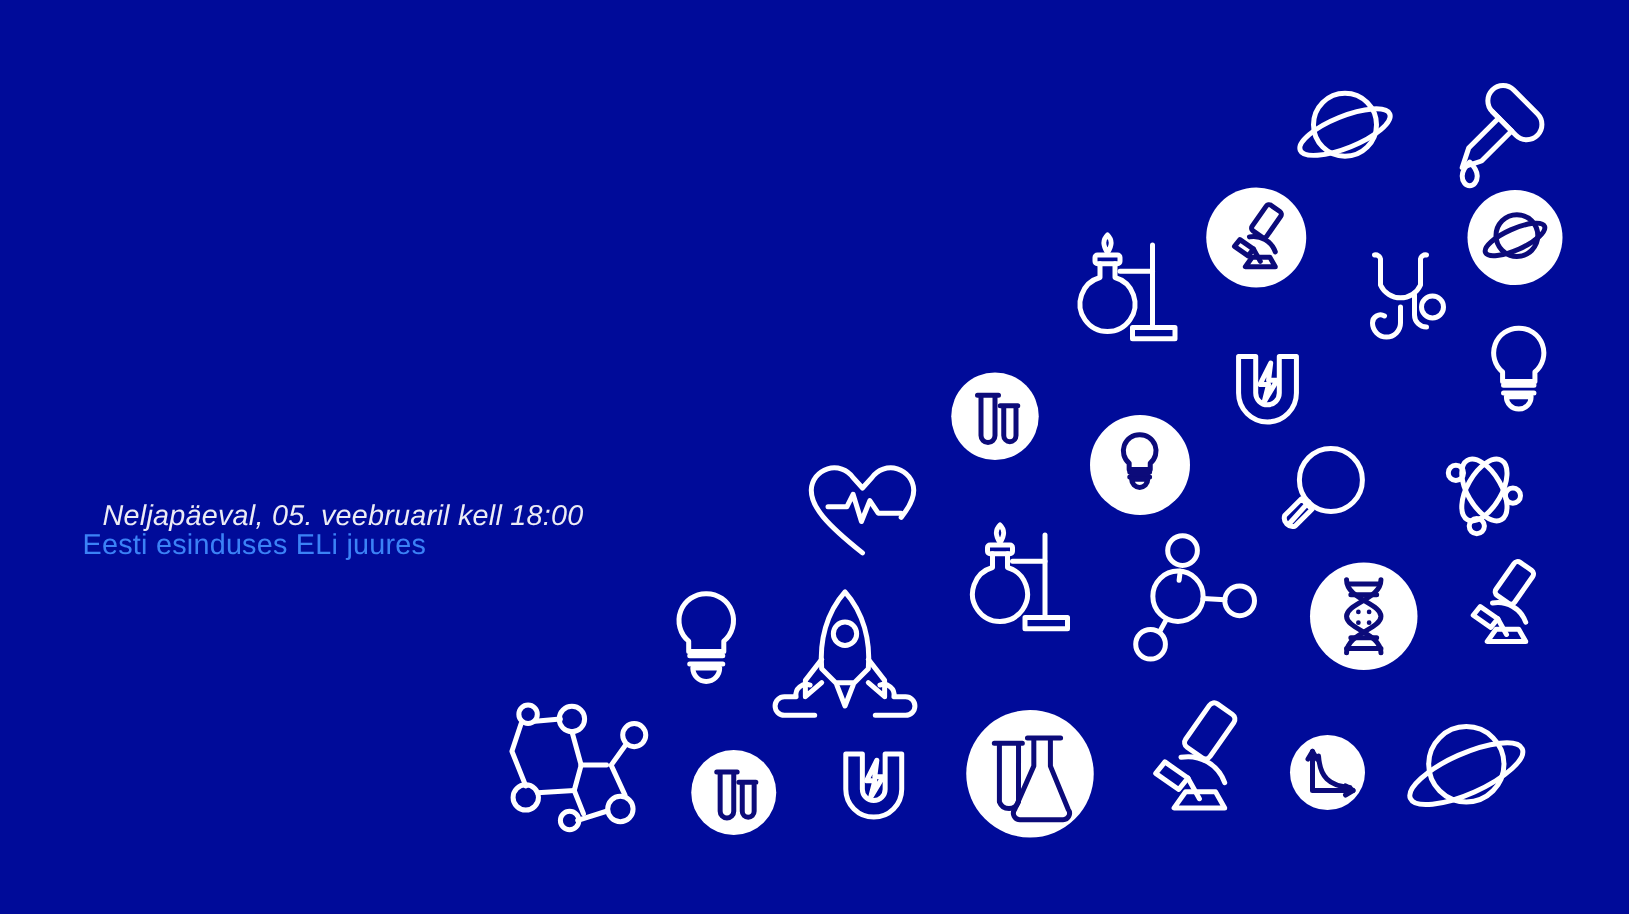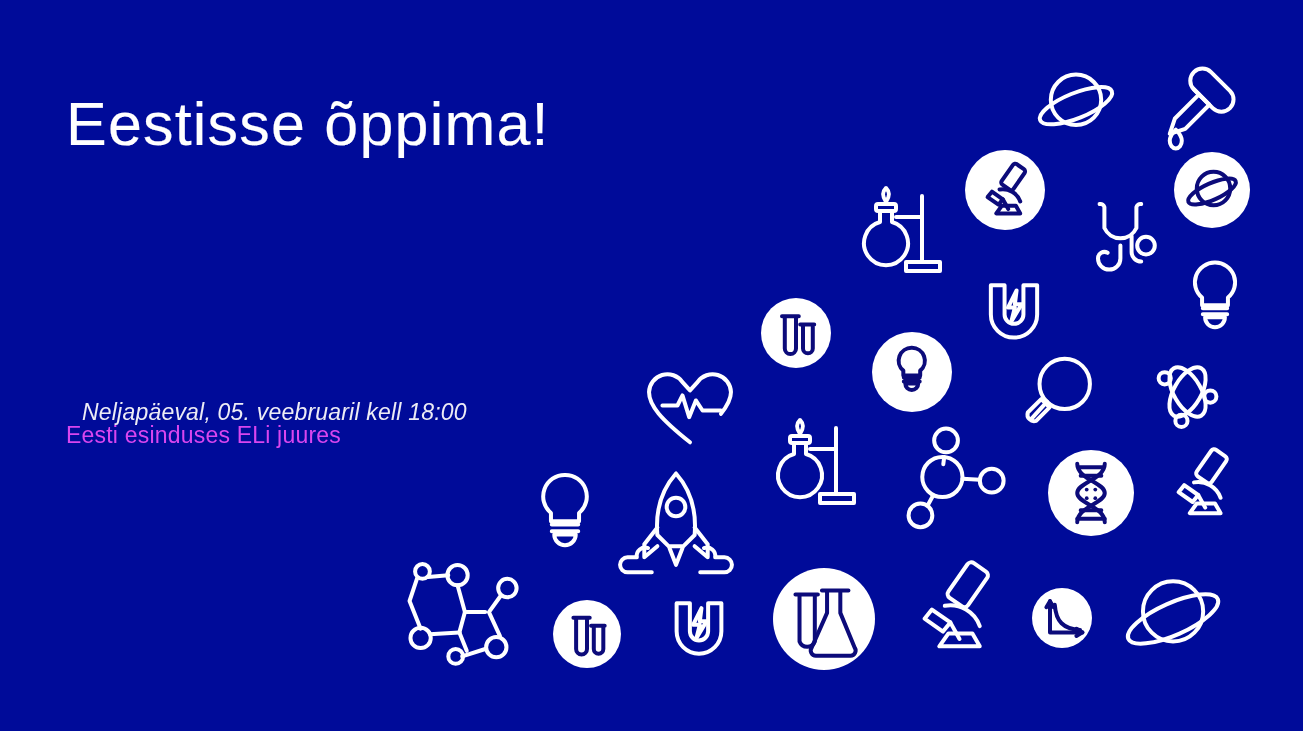"Eestisse õppima!" h1.headline { html: <h1>Eestisse õppima!</h1> -> none }
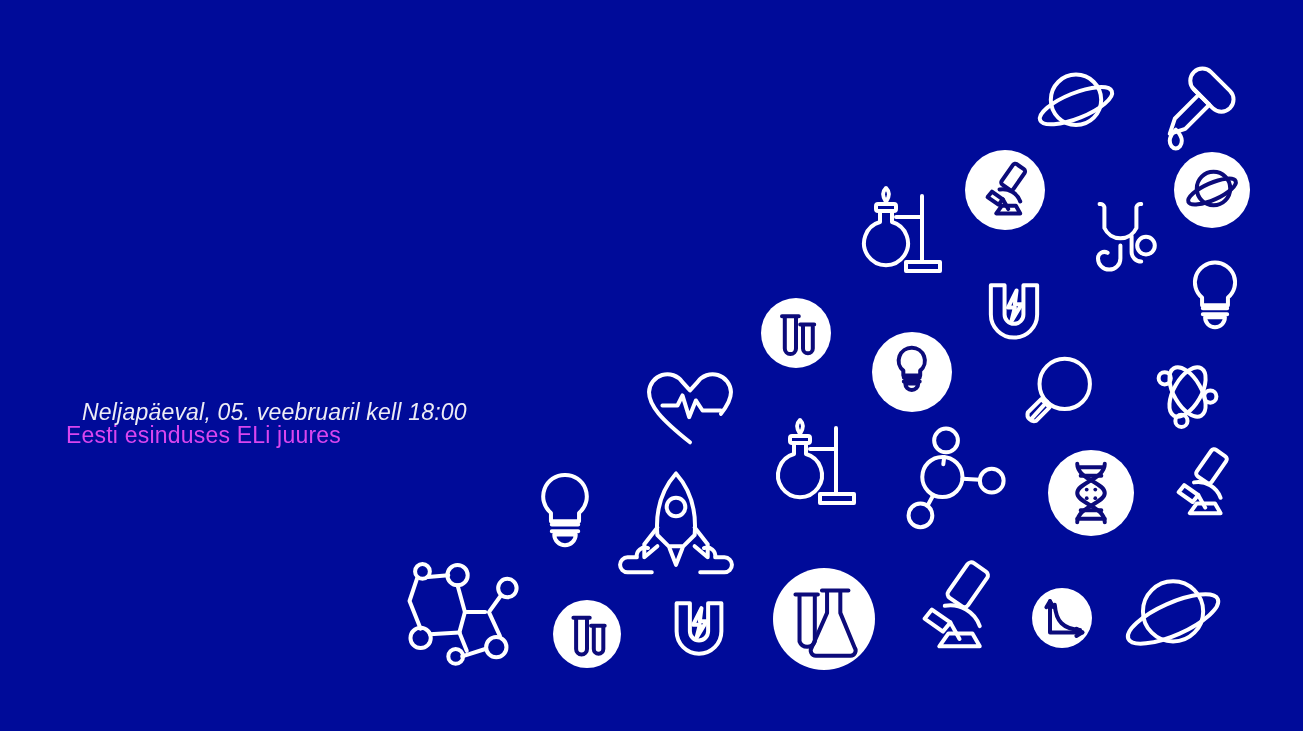"Eesti esinduses ELi juures" .venue { color: #d946ef -> #3b82f6 }
